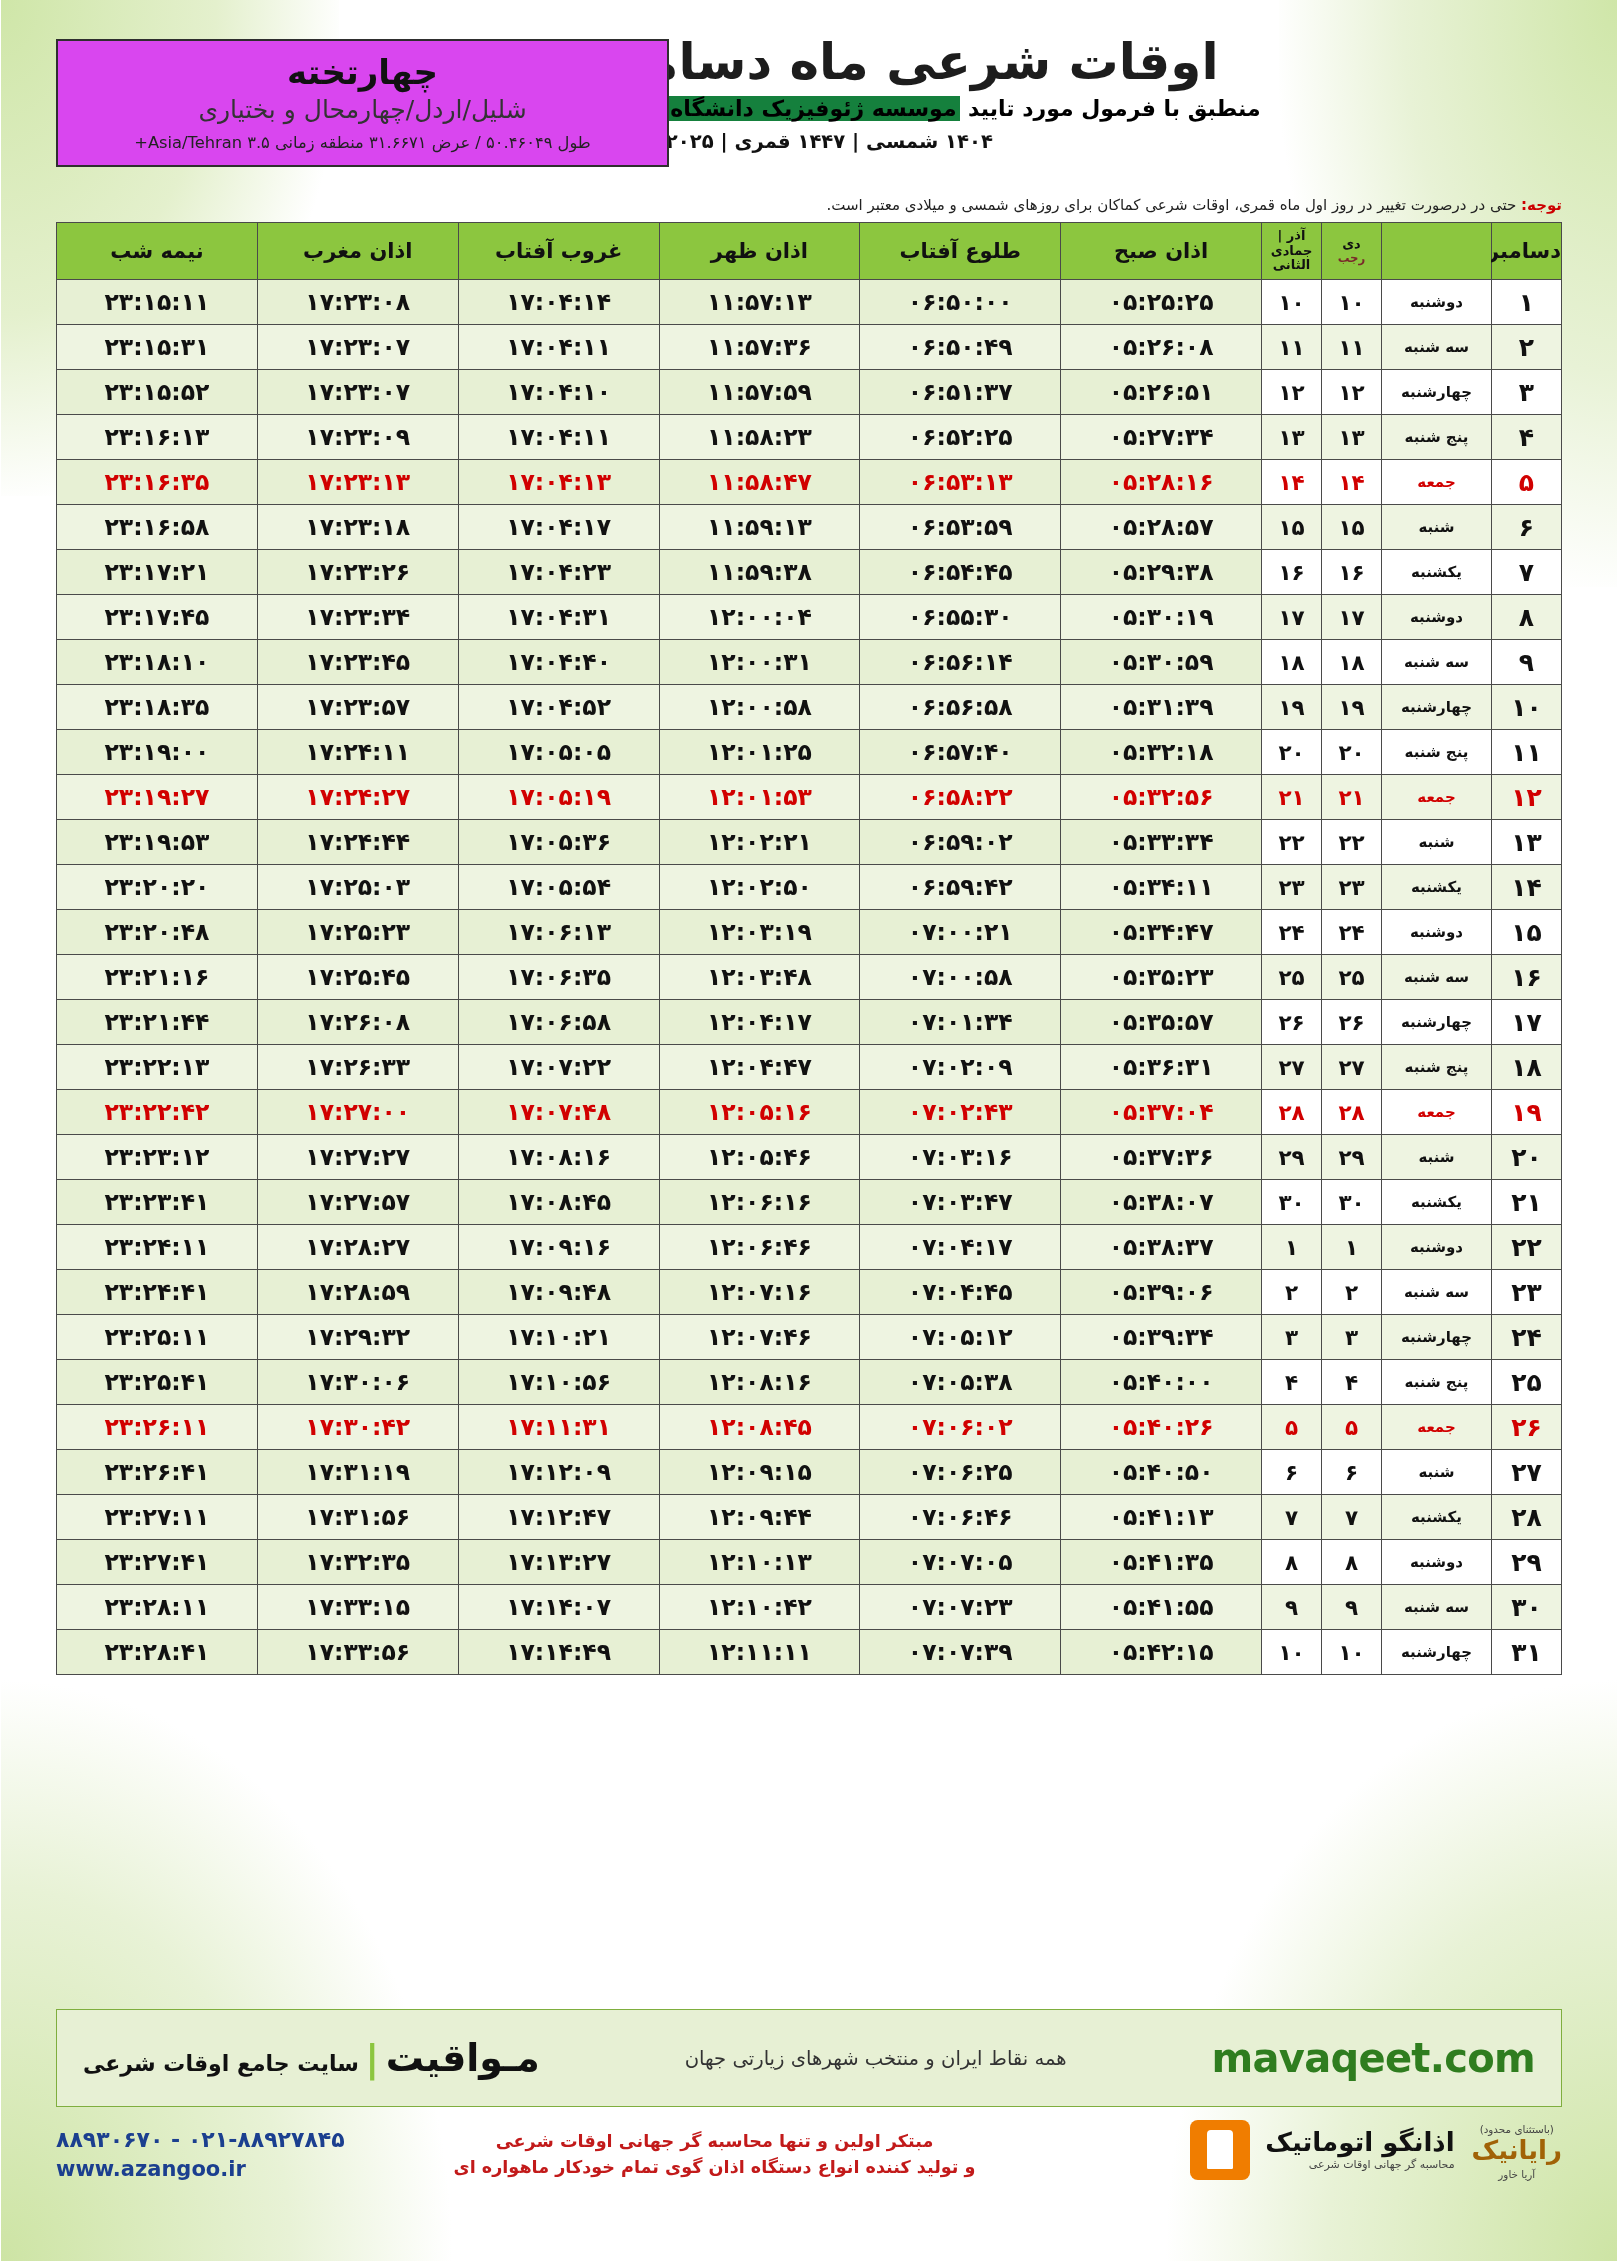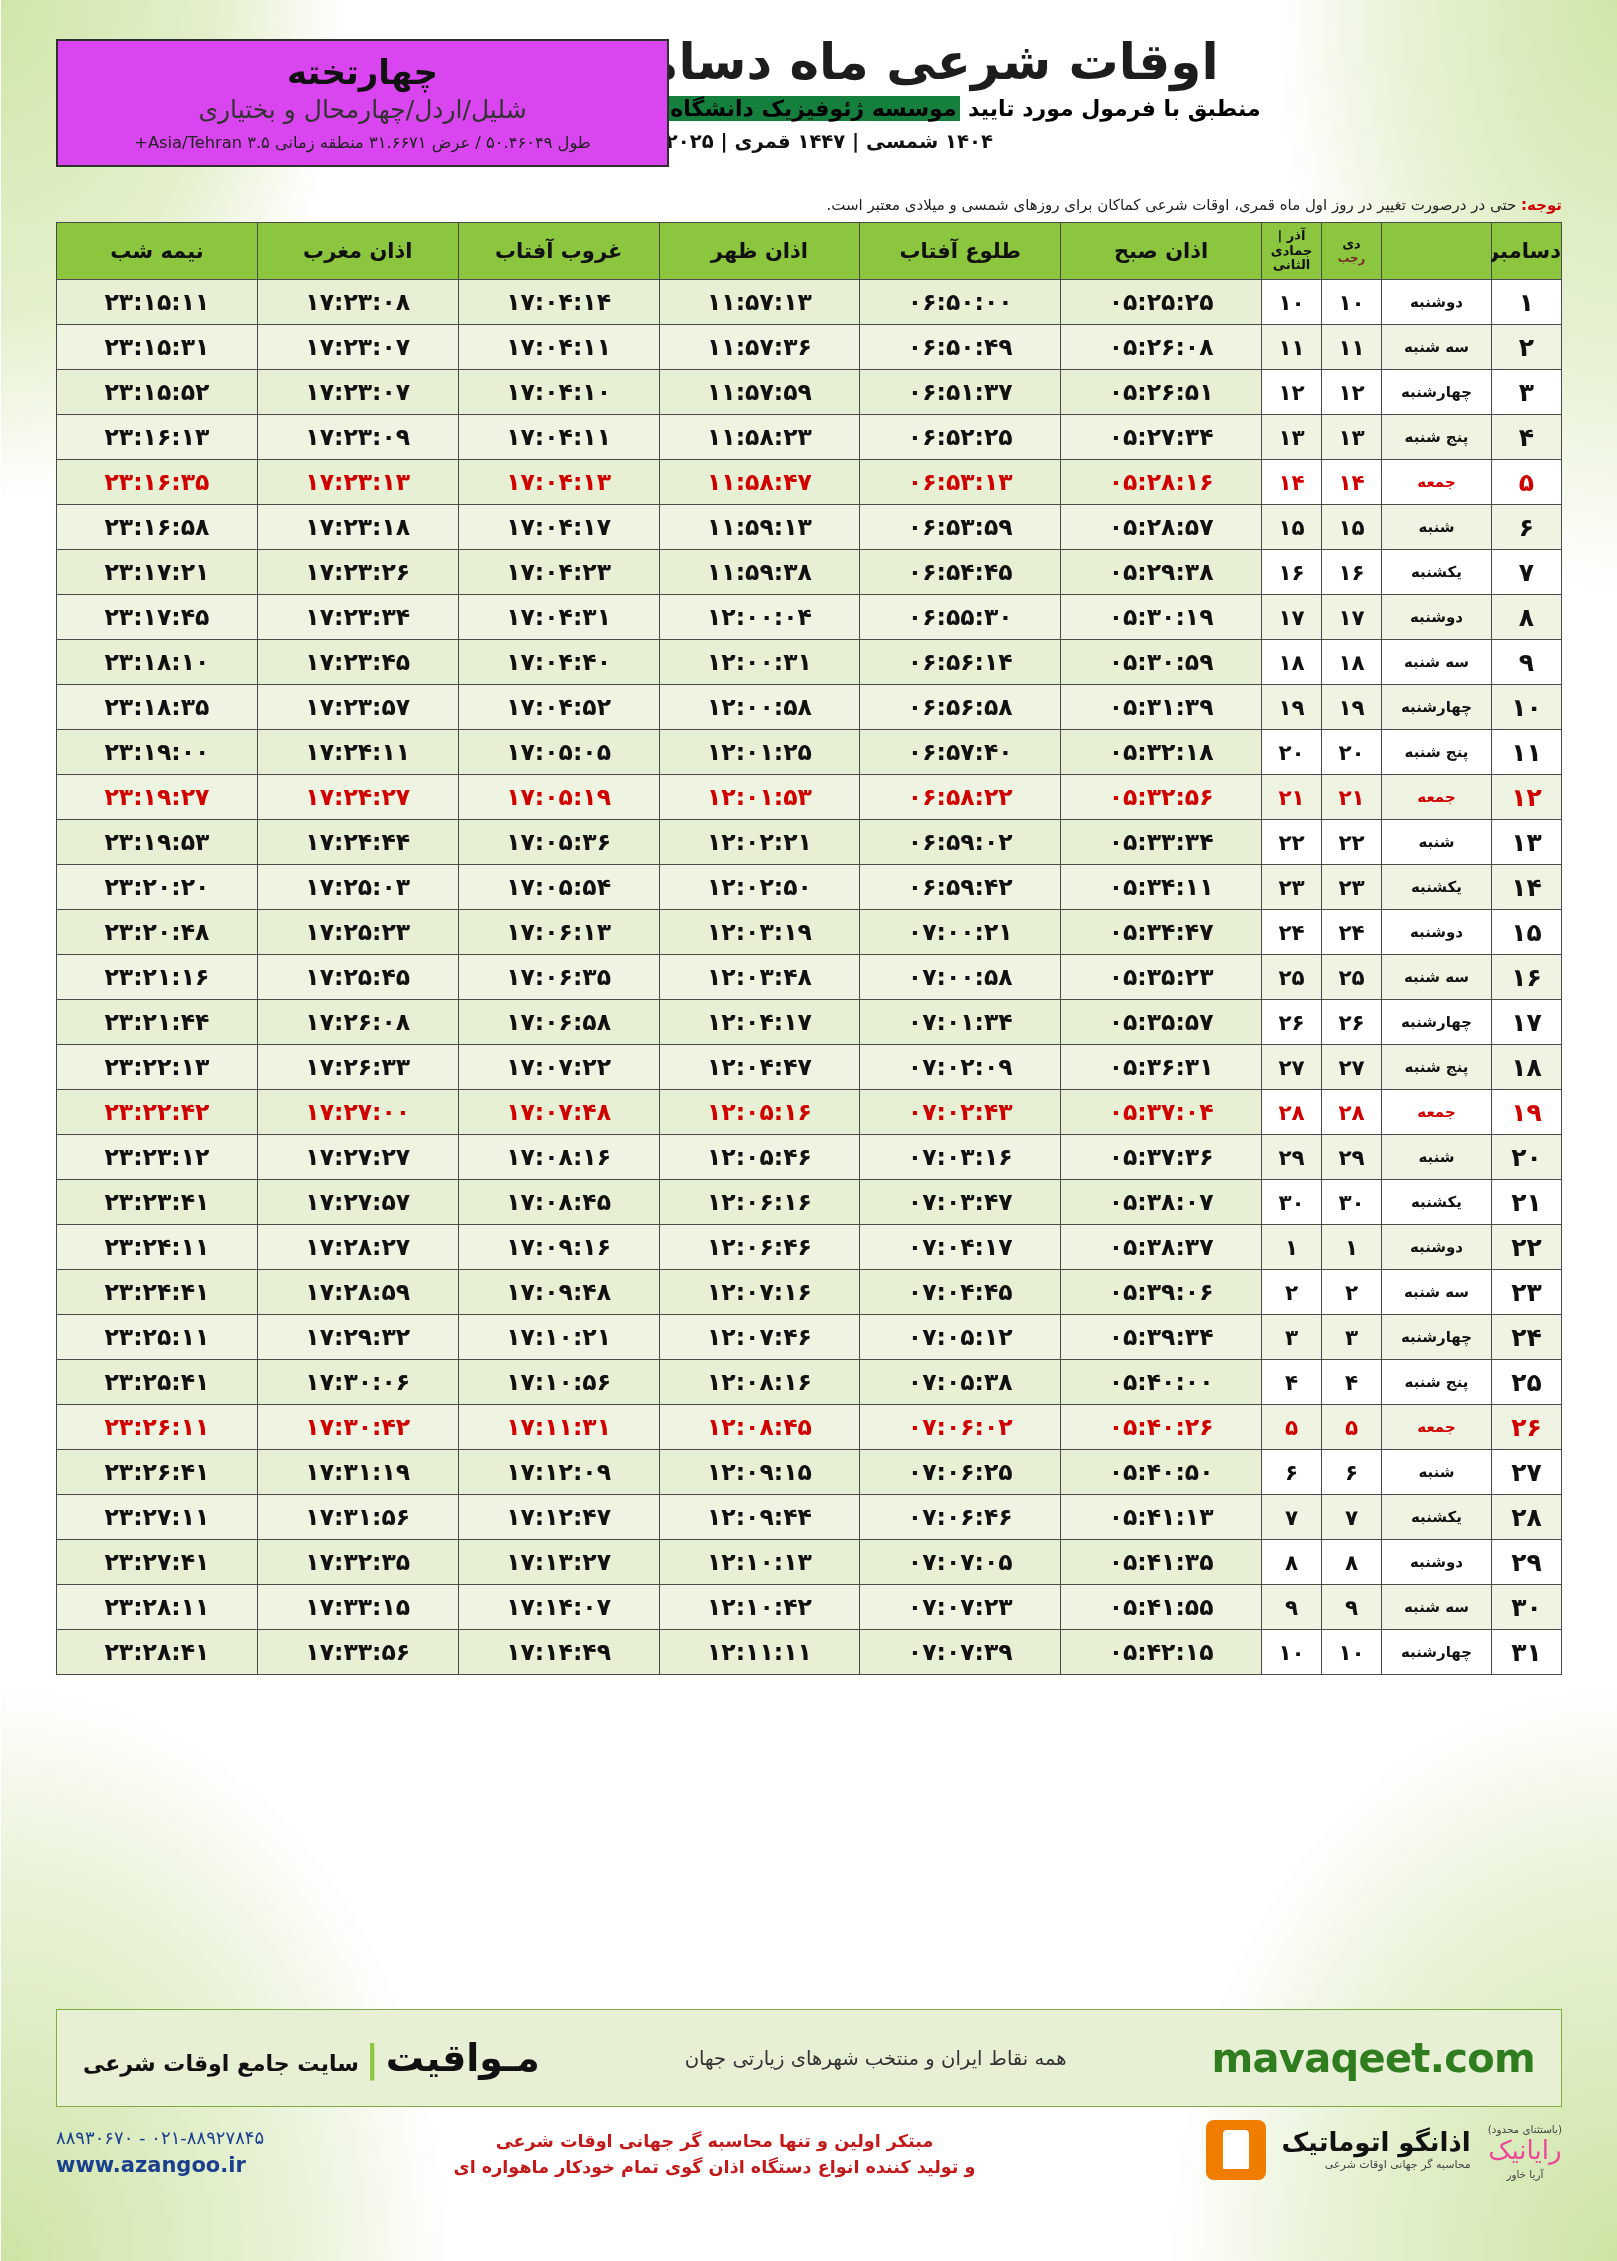"۰۲۱-۸۸۹۲۷۸۴۵ - ۸۸۹۳۰۶۷۰" .f-phone .ph { font-size: 18px -> 22px; font-weight: normal -> bold }
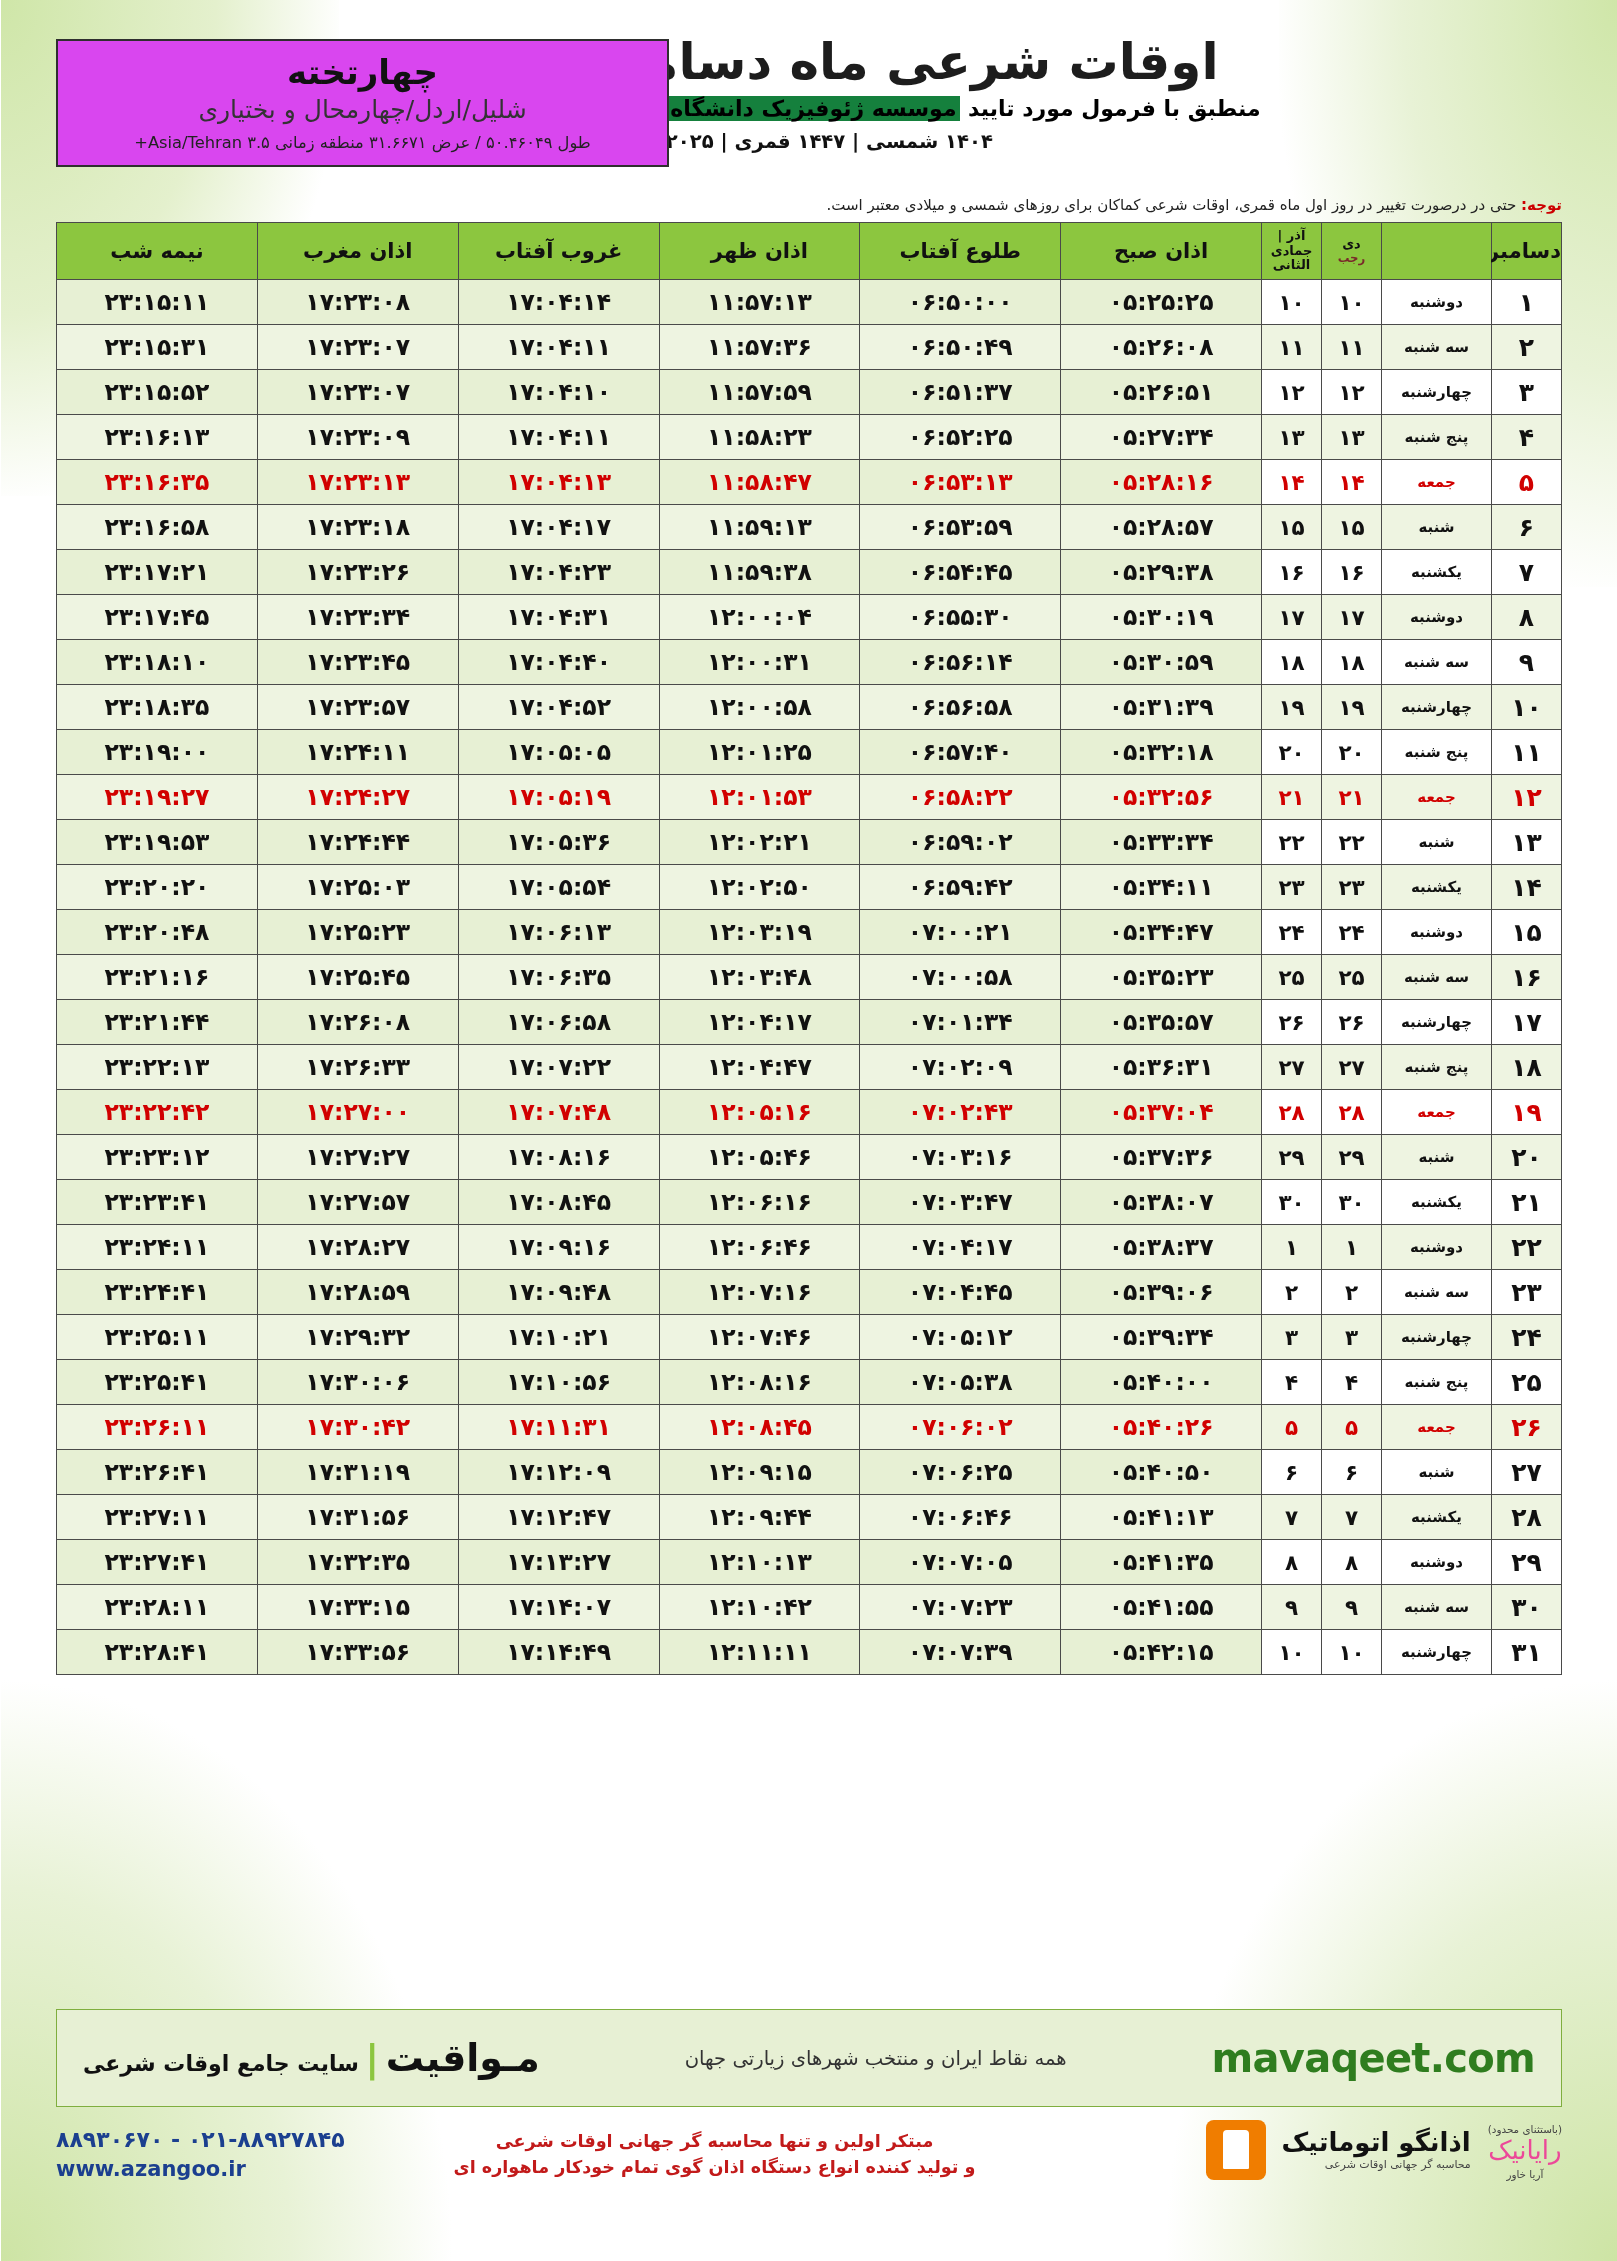"رایانیک" .ry-text { color: #ec4899 -> #a16207; font-weight: normal -> bold }
